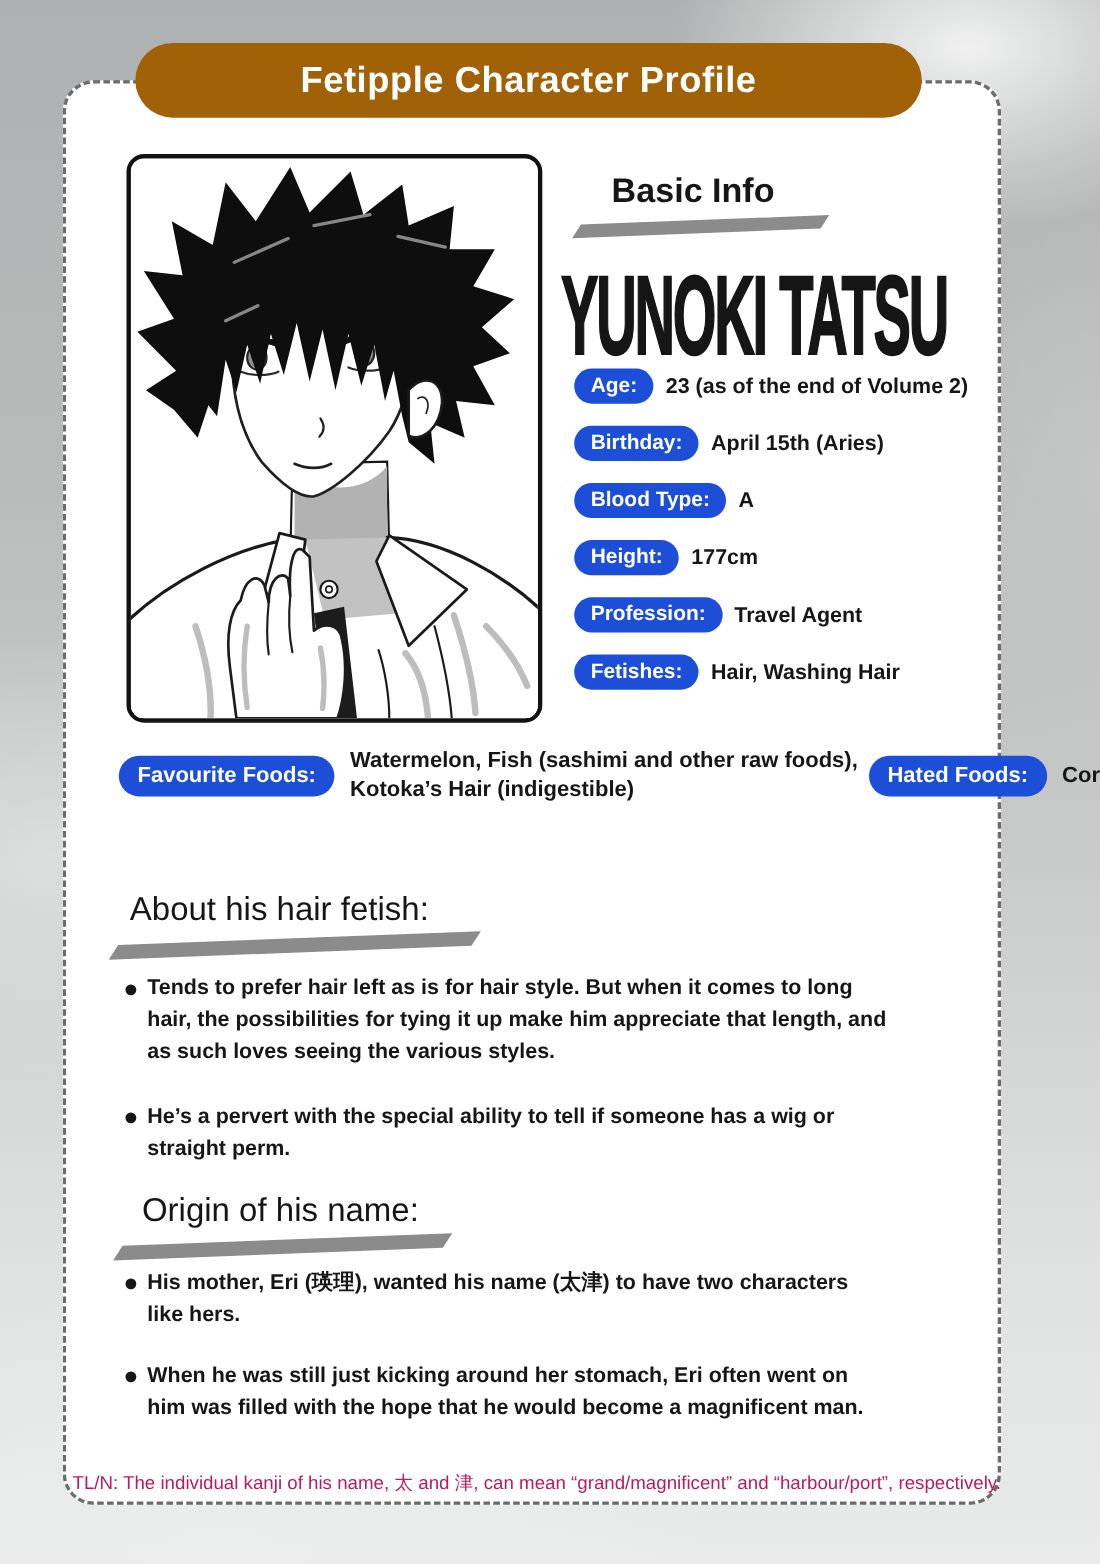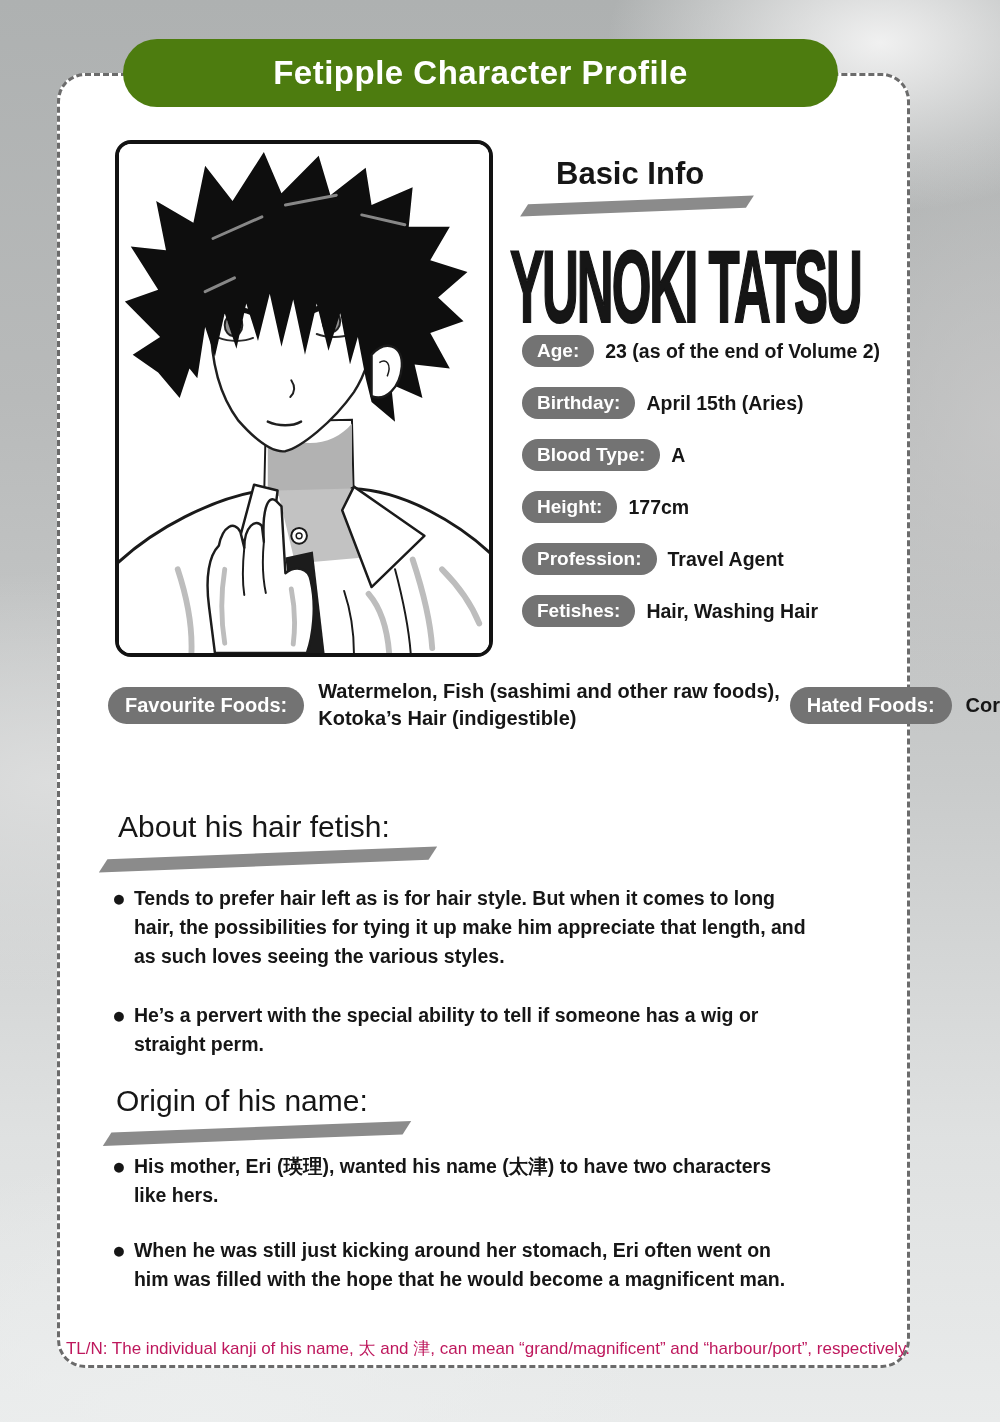"Fetipple Character Profile" .banner { background: #4d7c0f -> #a16207 }
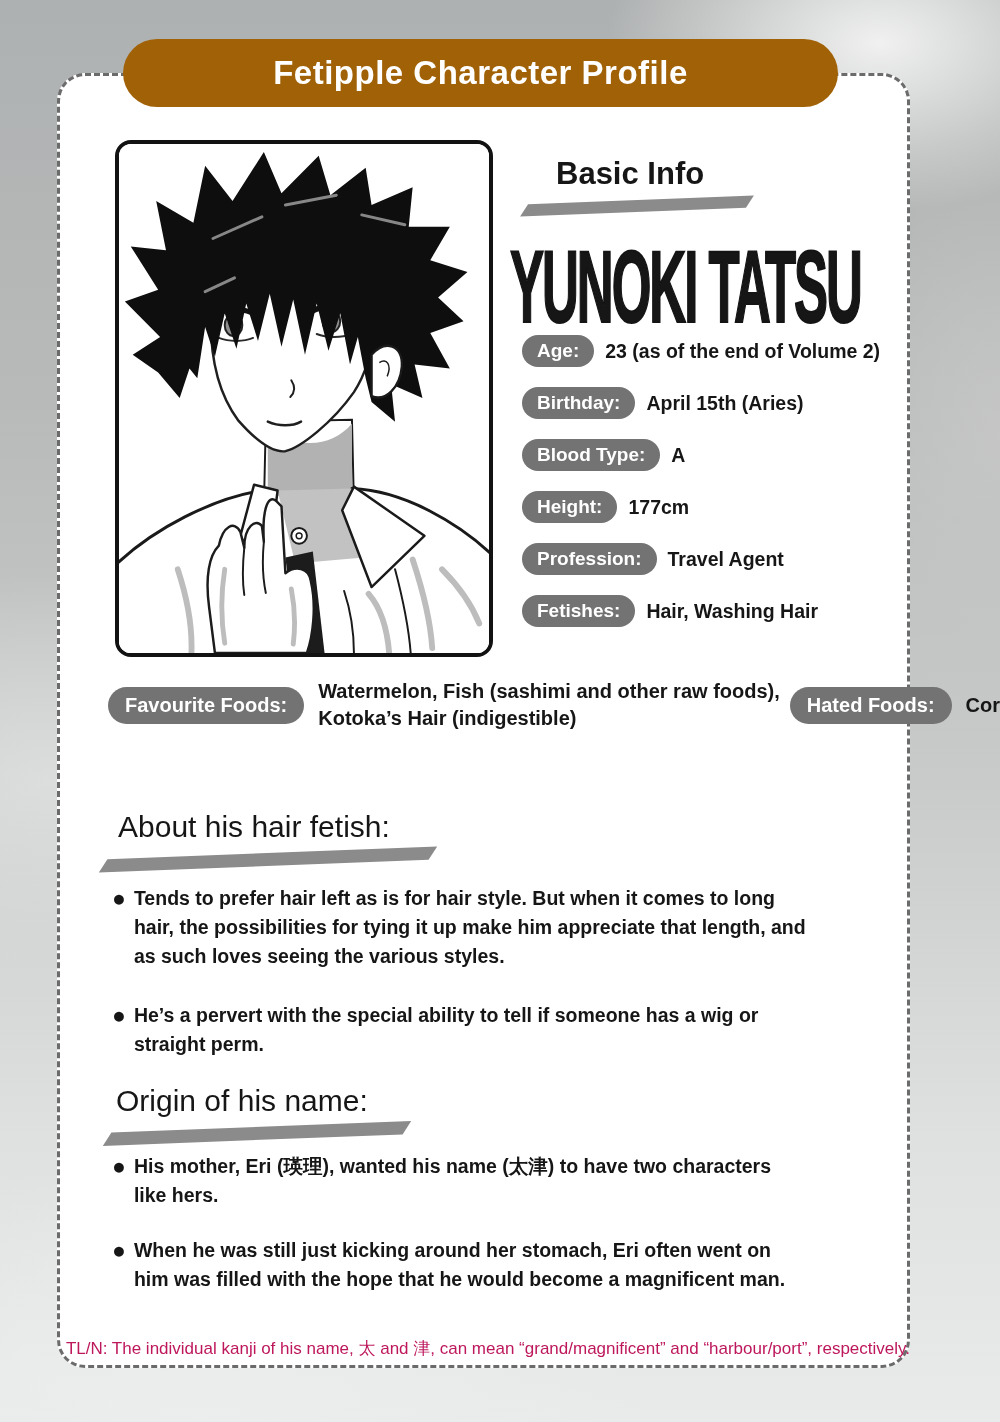"Age:" .pill { background: #737373 -> #1d4ed8 }
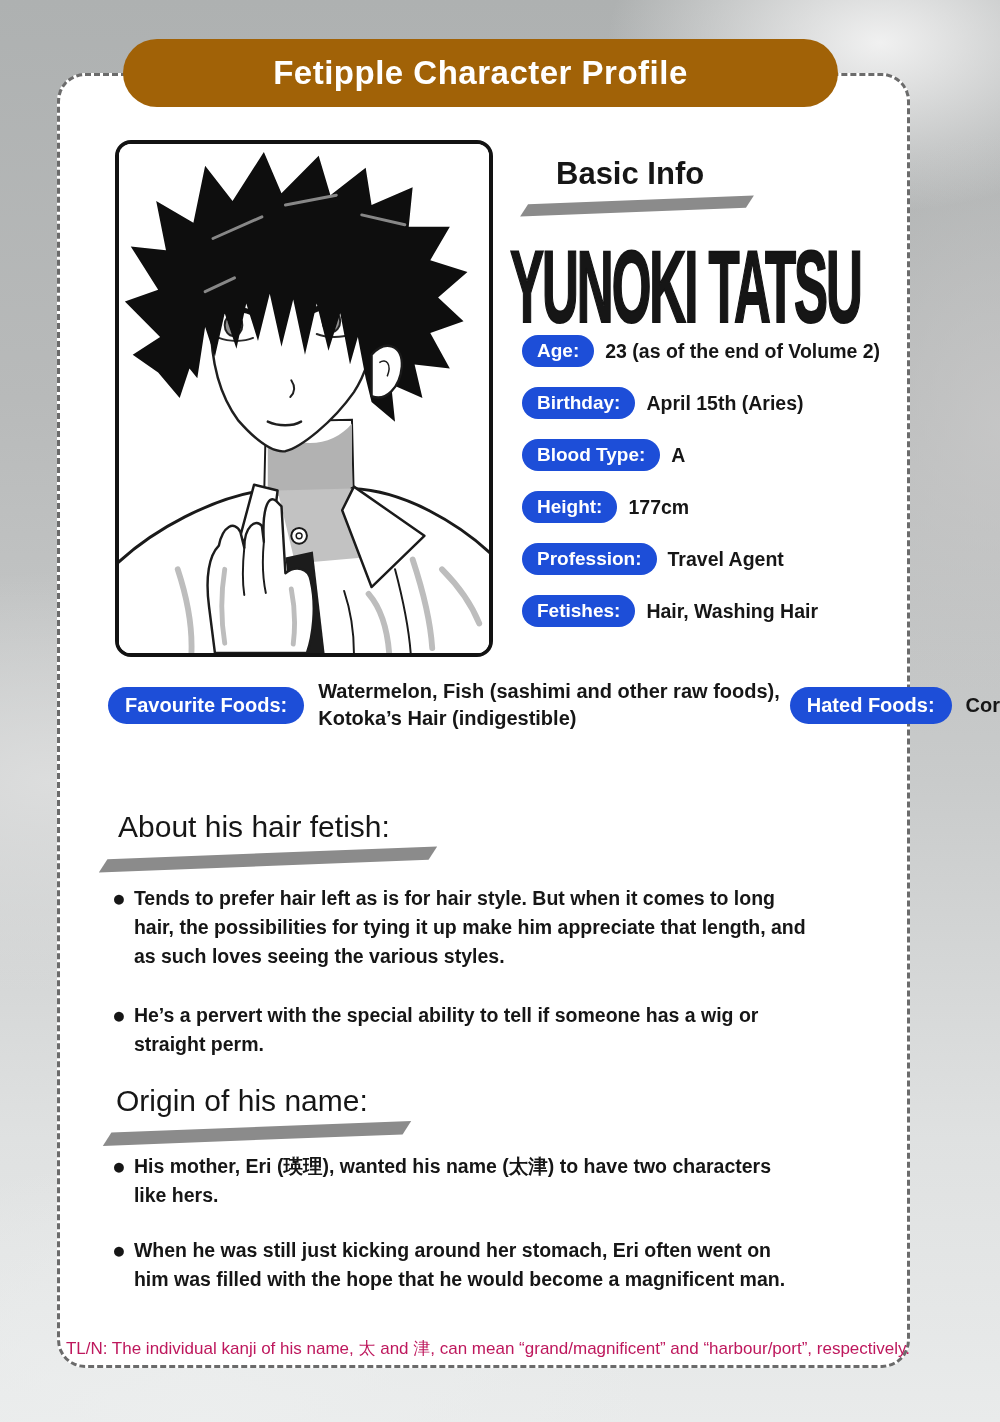"Origin of his name:" div.h-section { left: 116px -> 129px }
